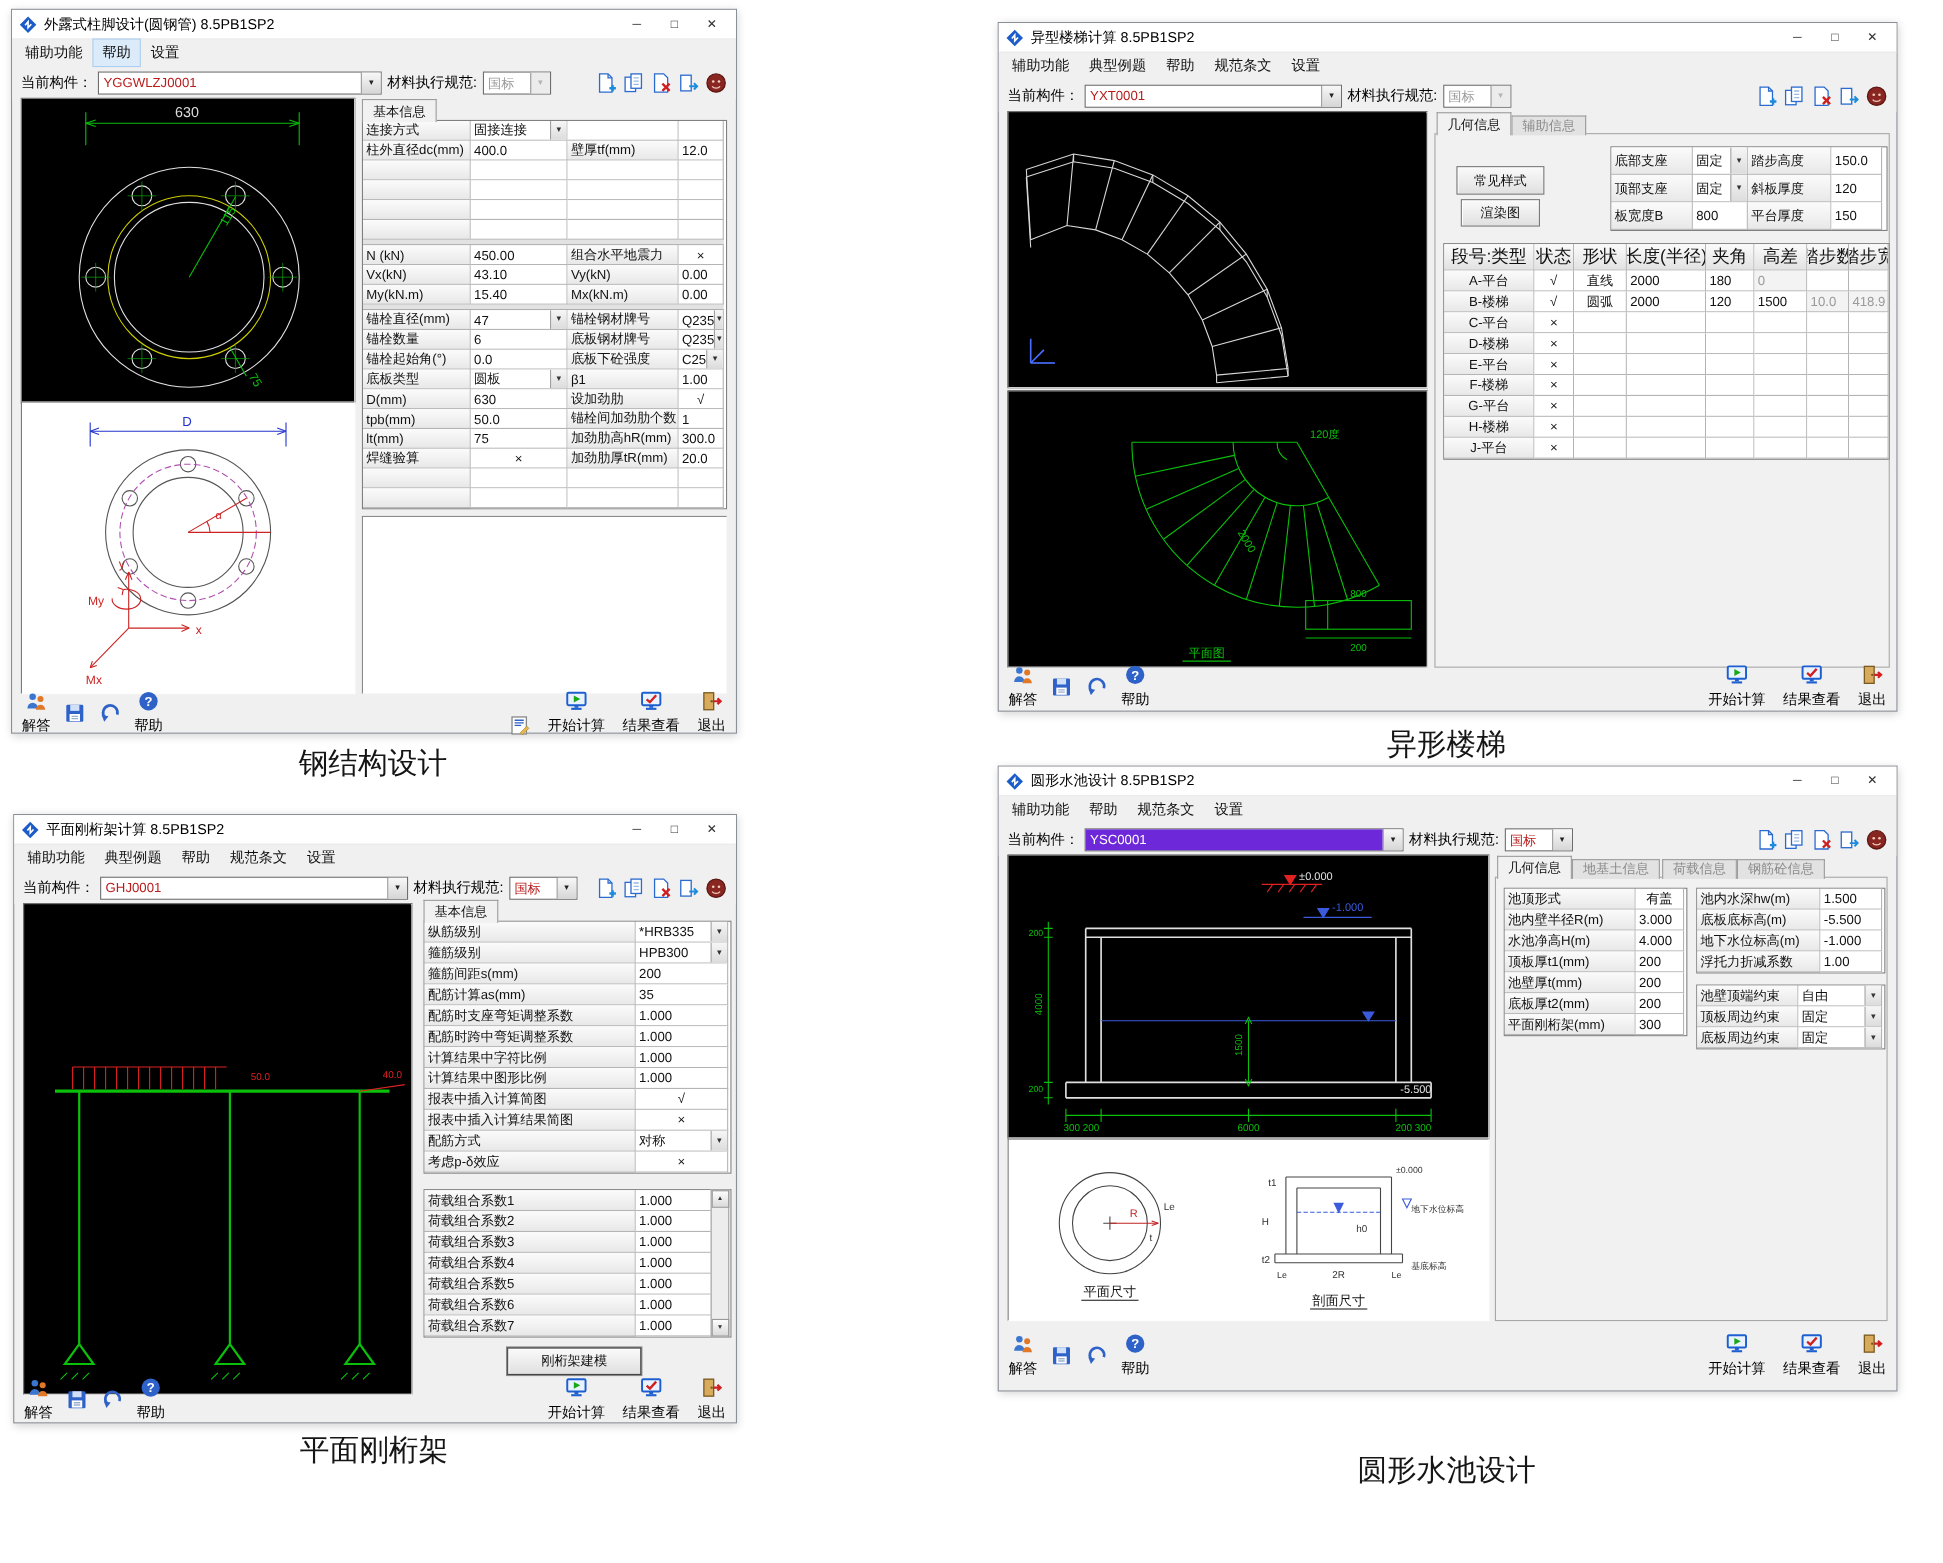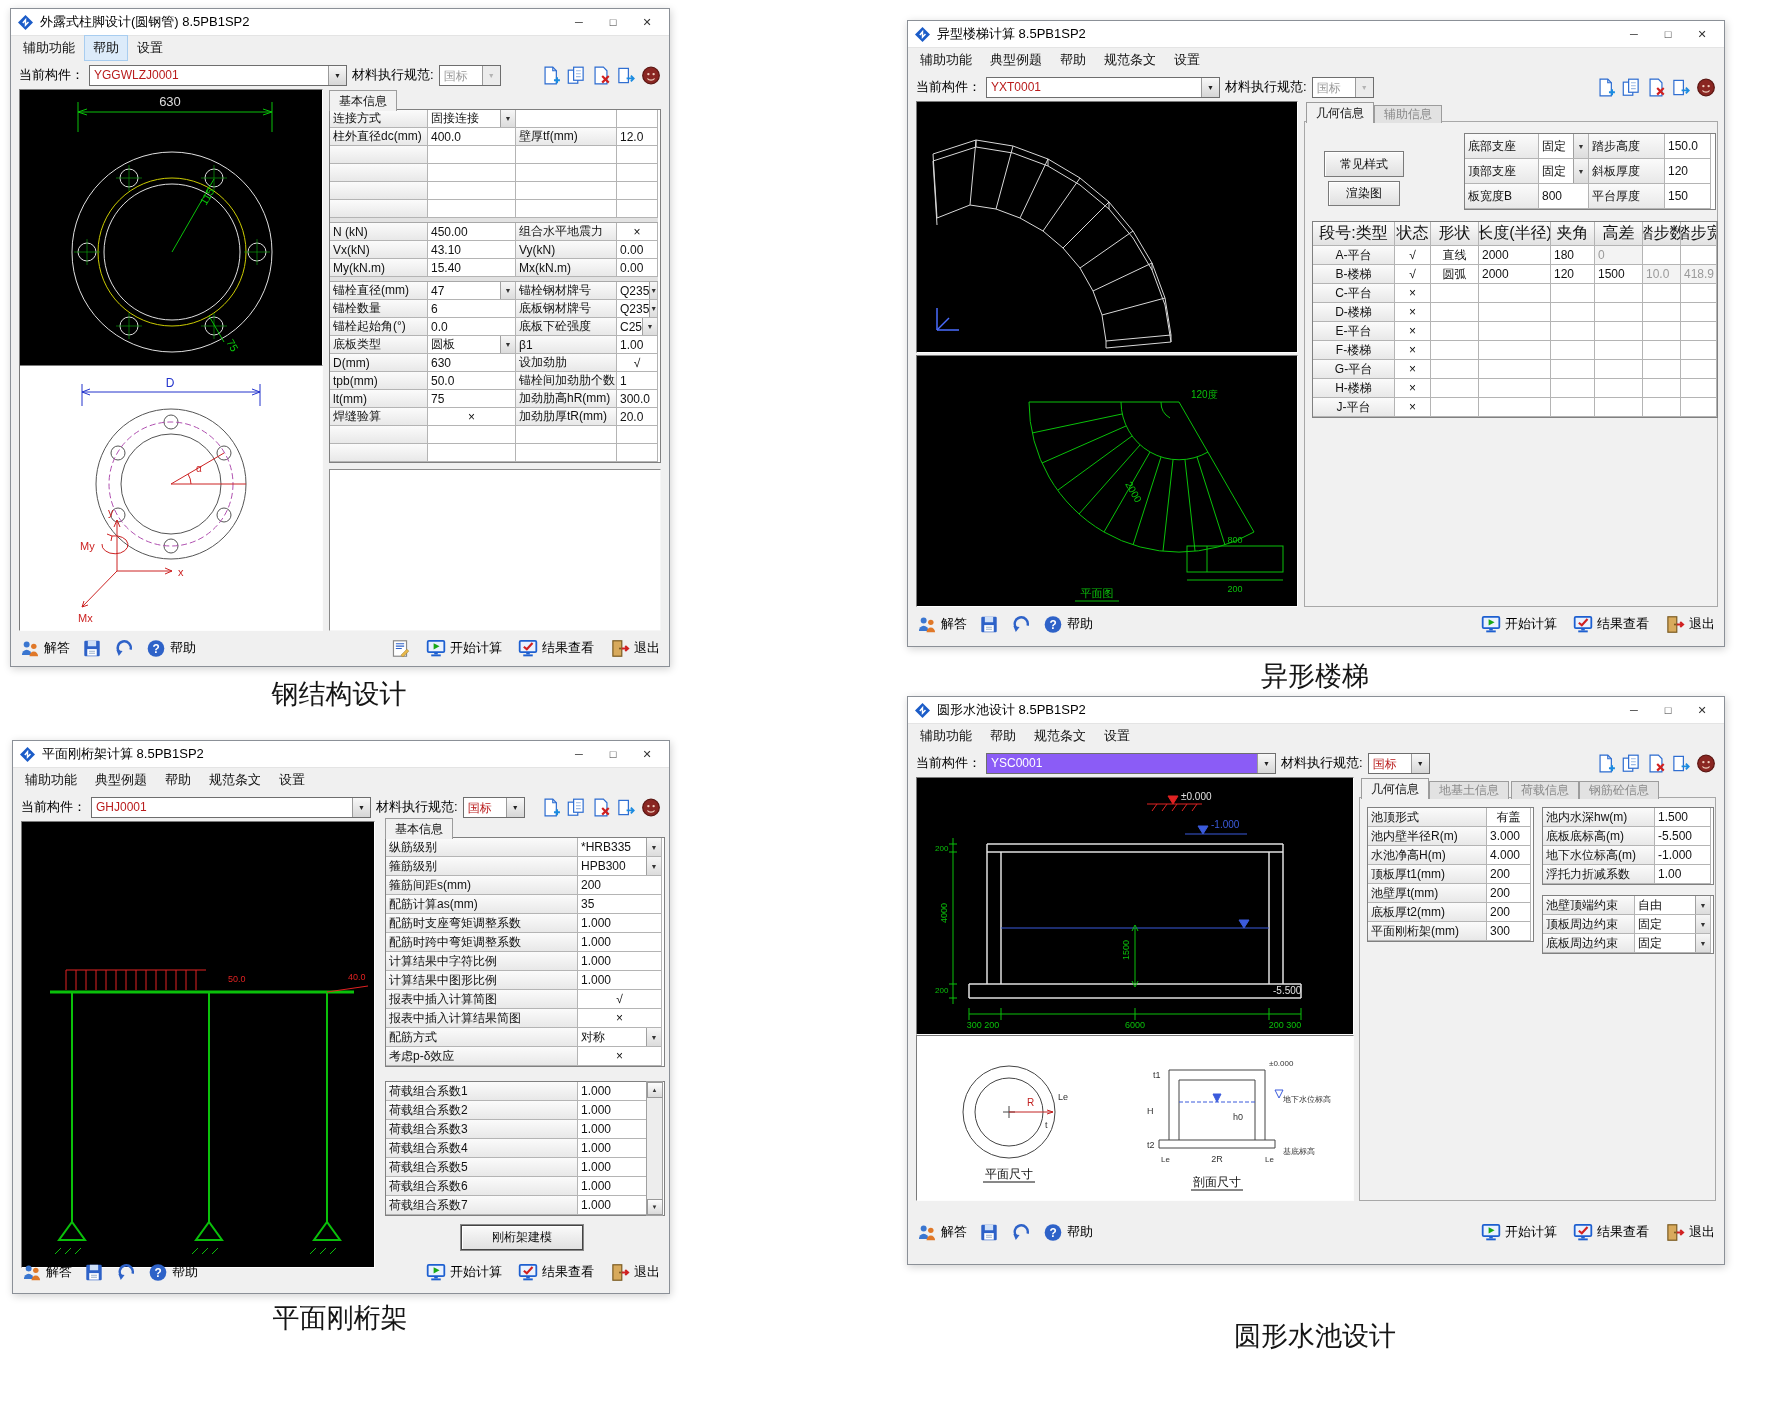"解答" .act { flex-direction: none -> column }
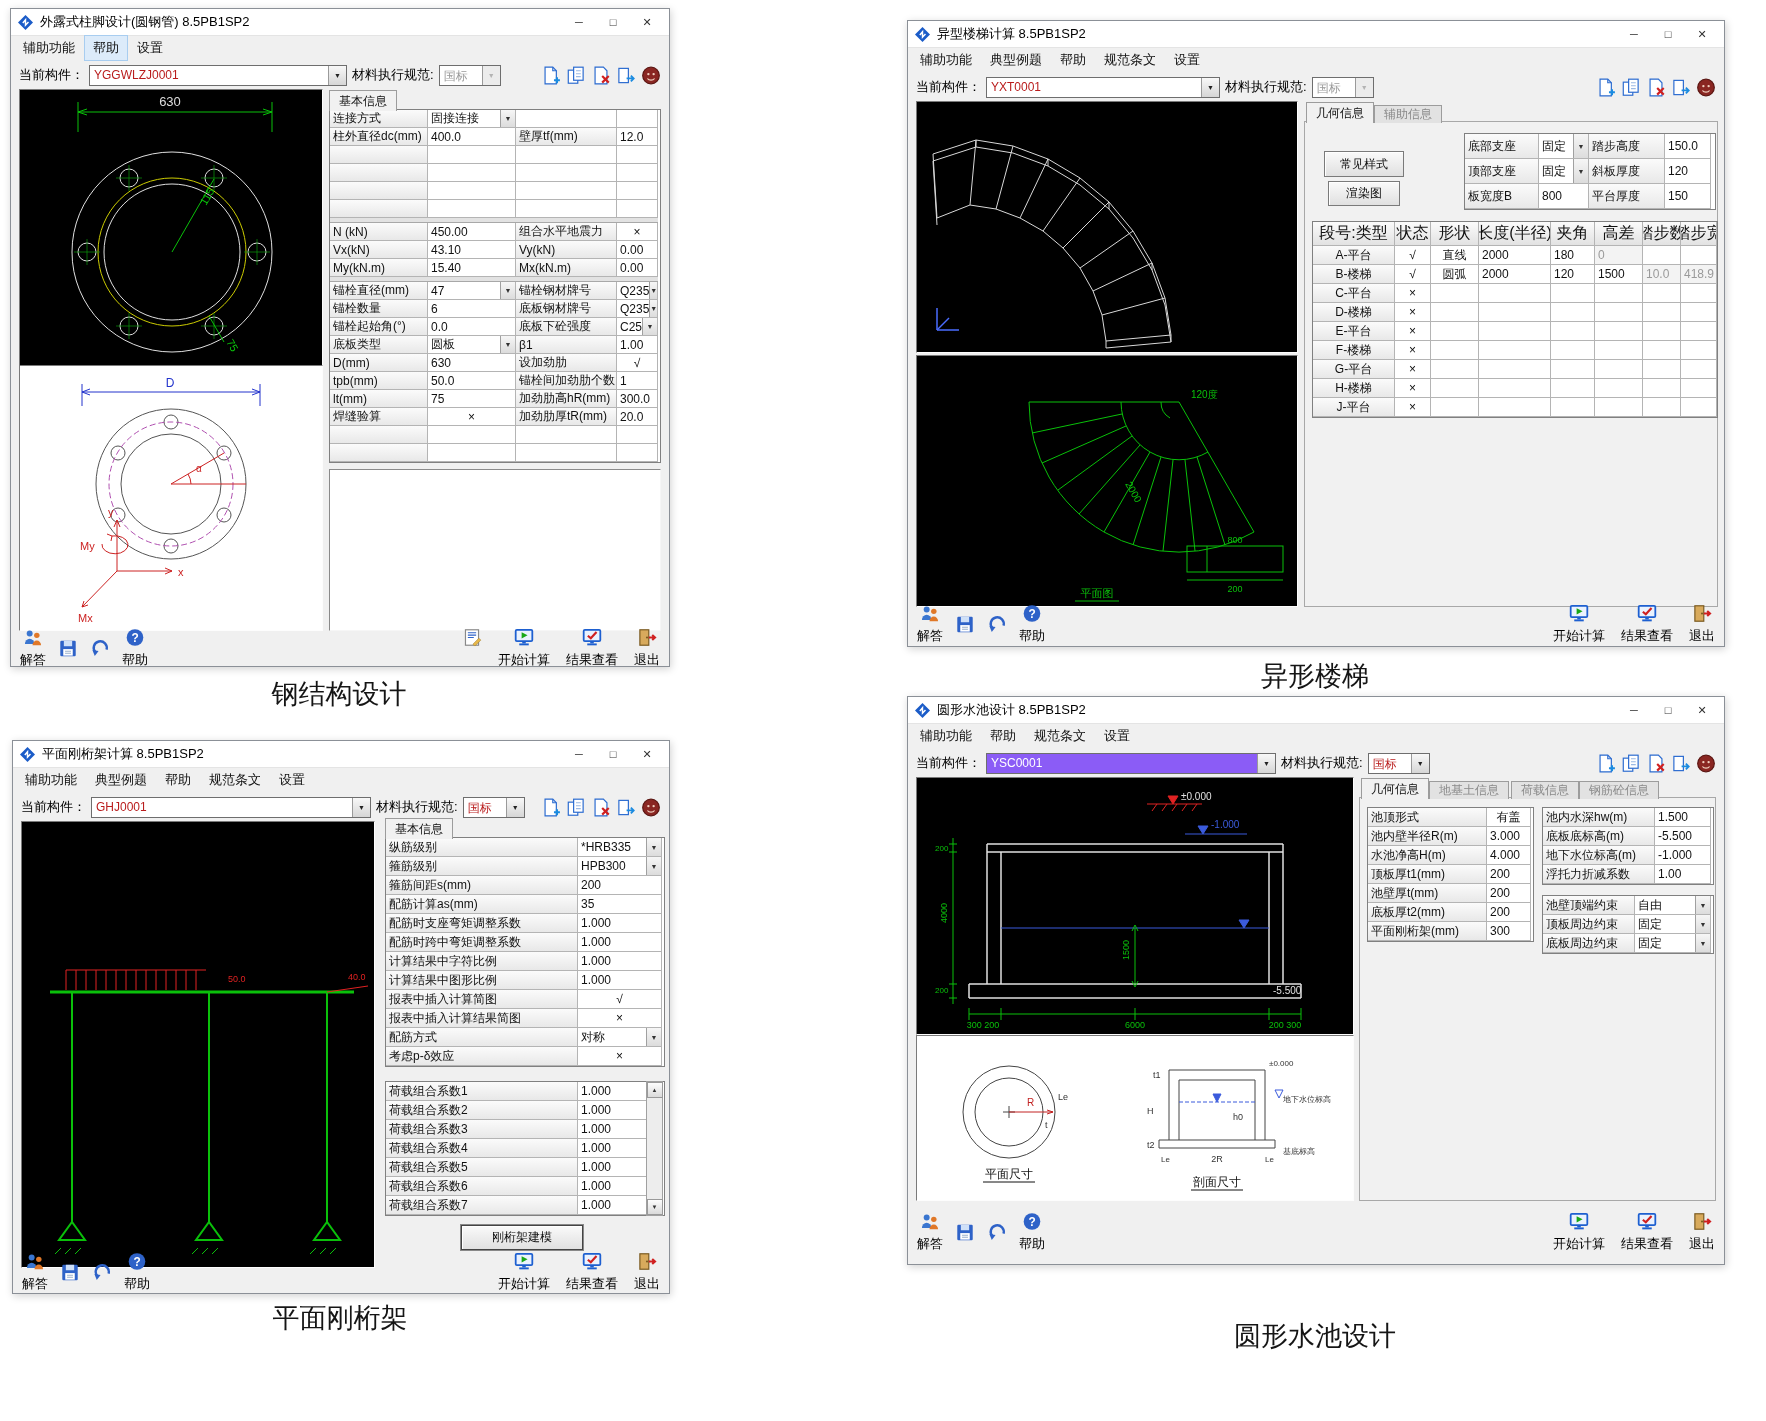"开始计算" .bbr { align-items: flex-start -> flex-end }
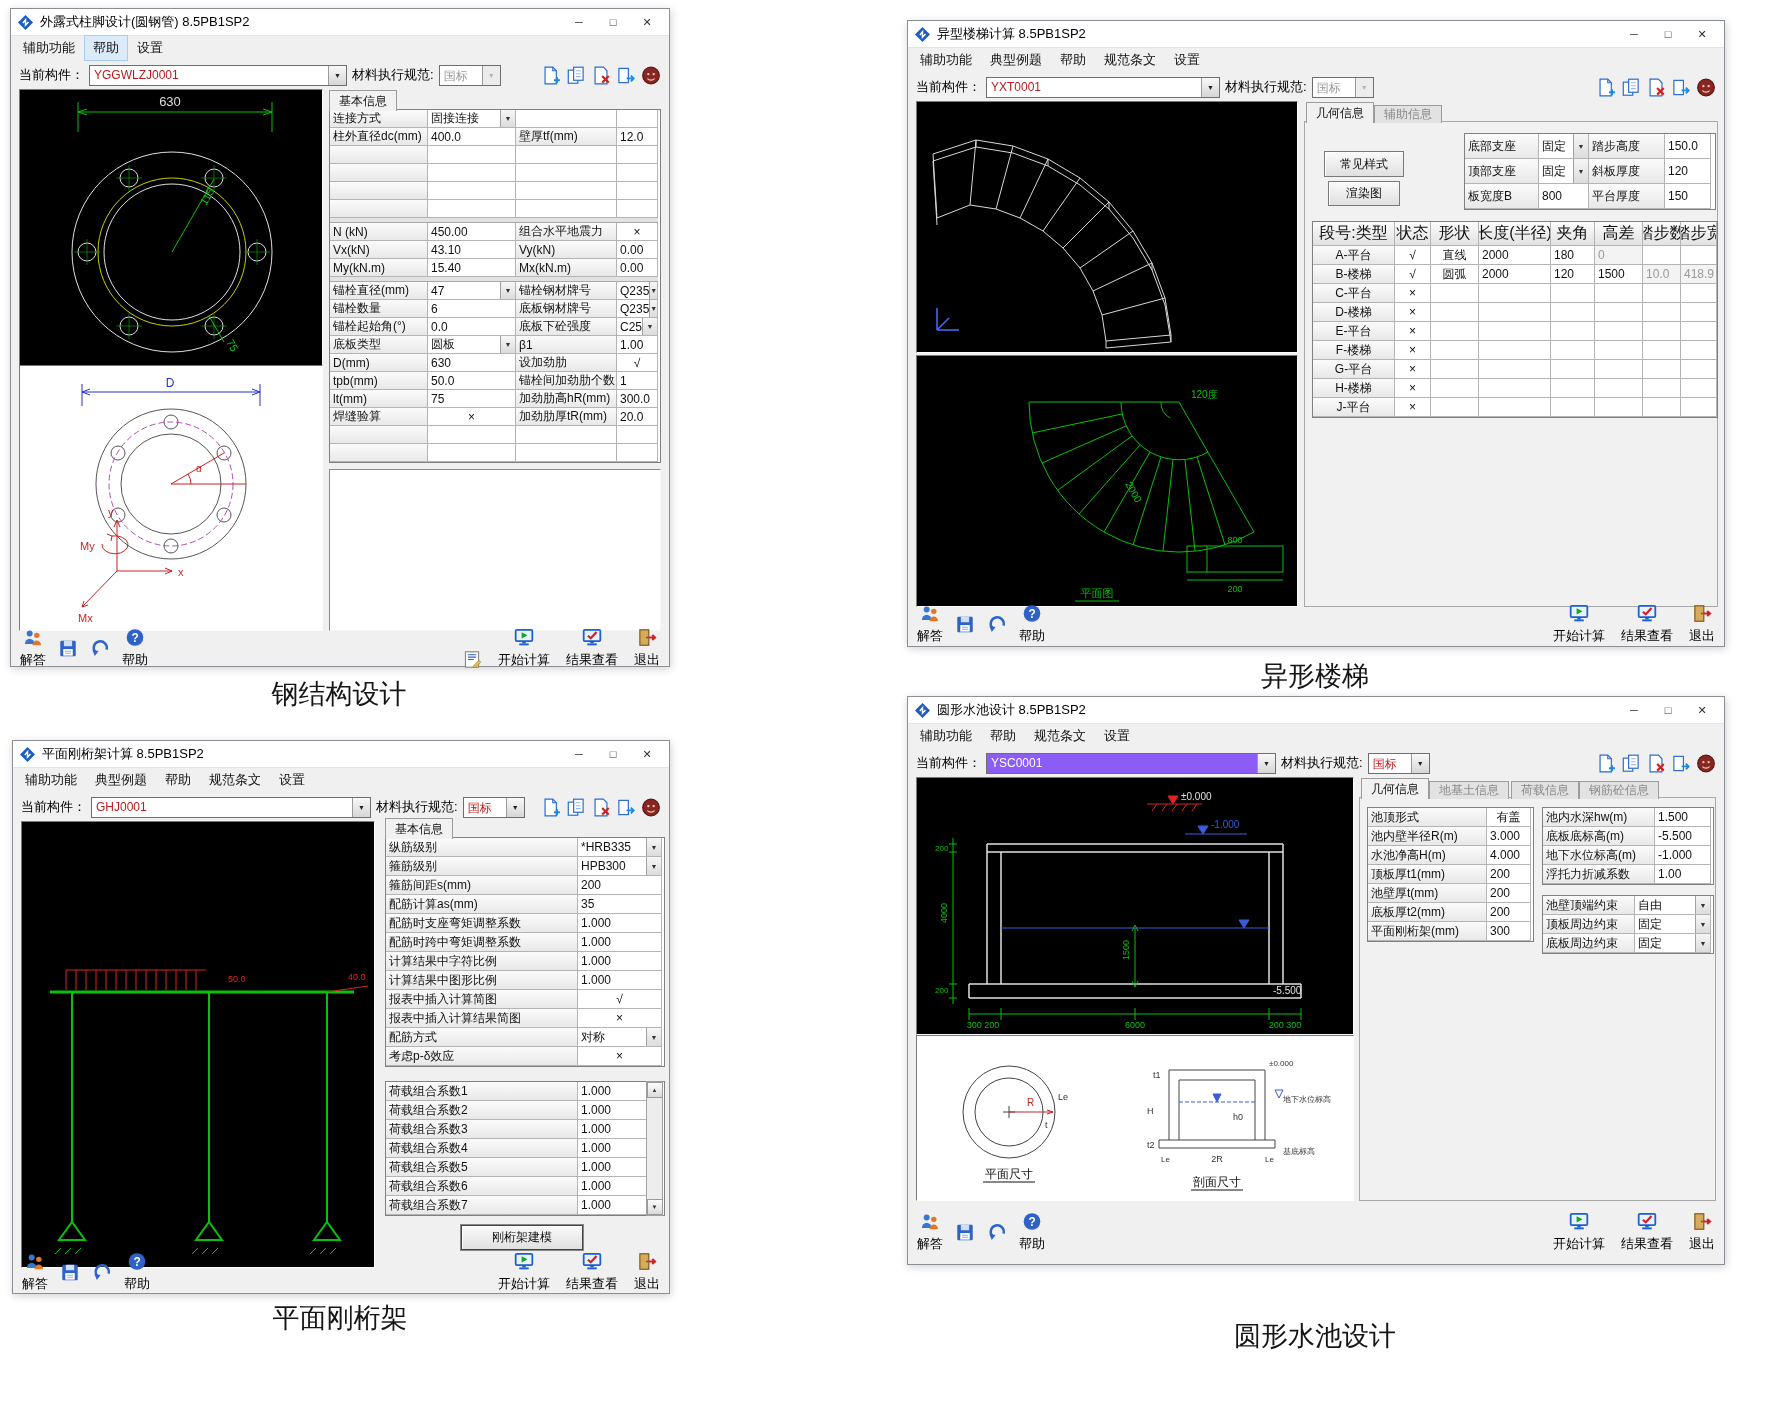"YSC0001" .combo.sel .cval { background: #8b5cf6 -> #6d28d9 }
